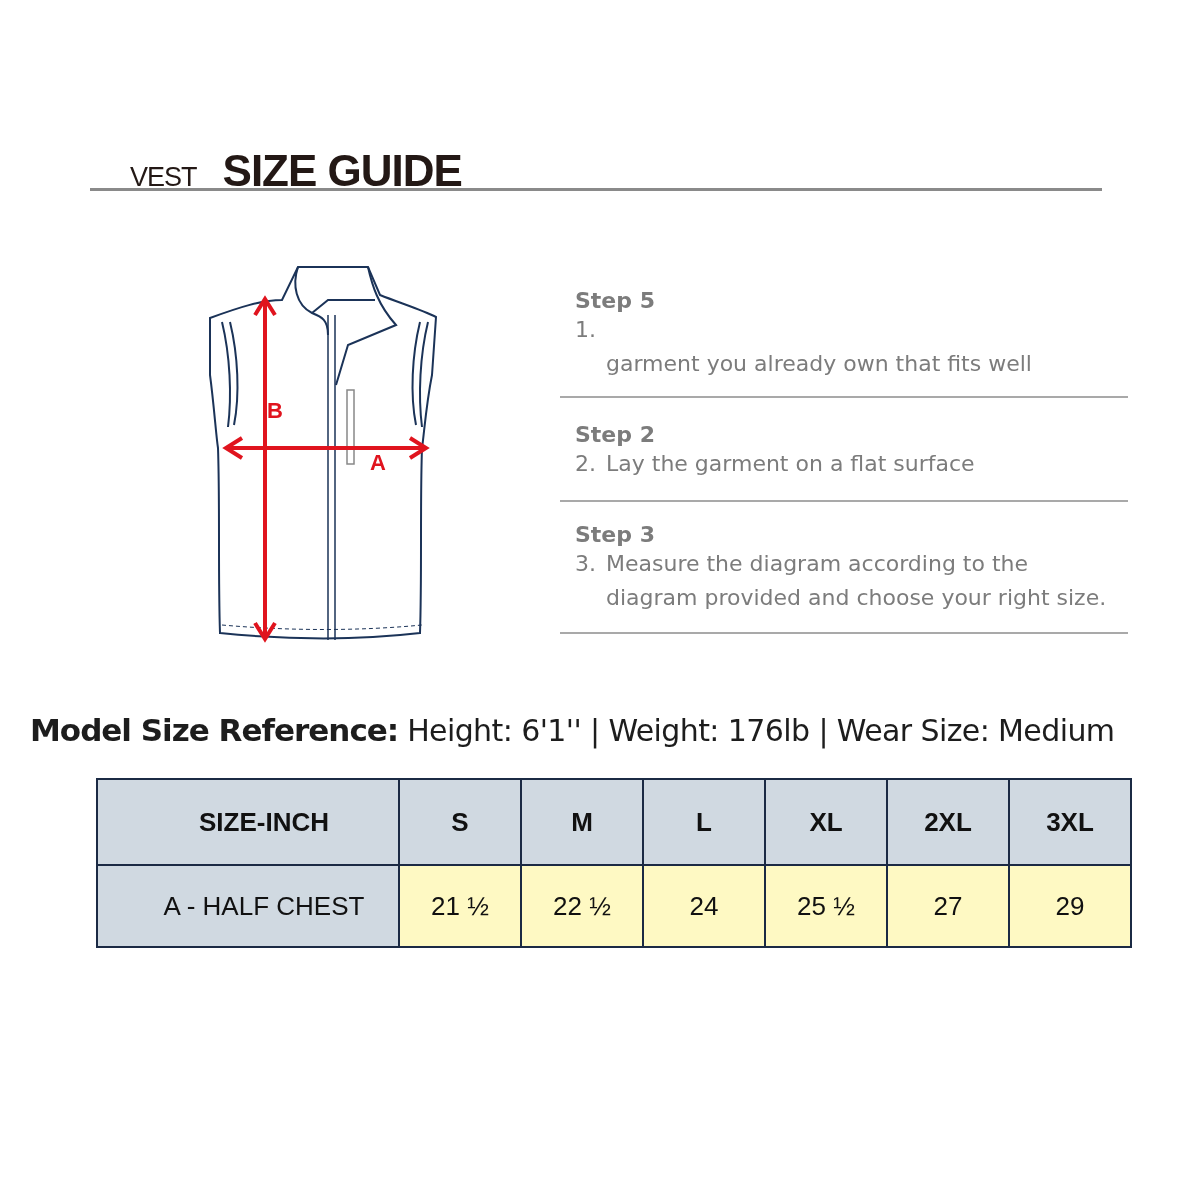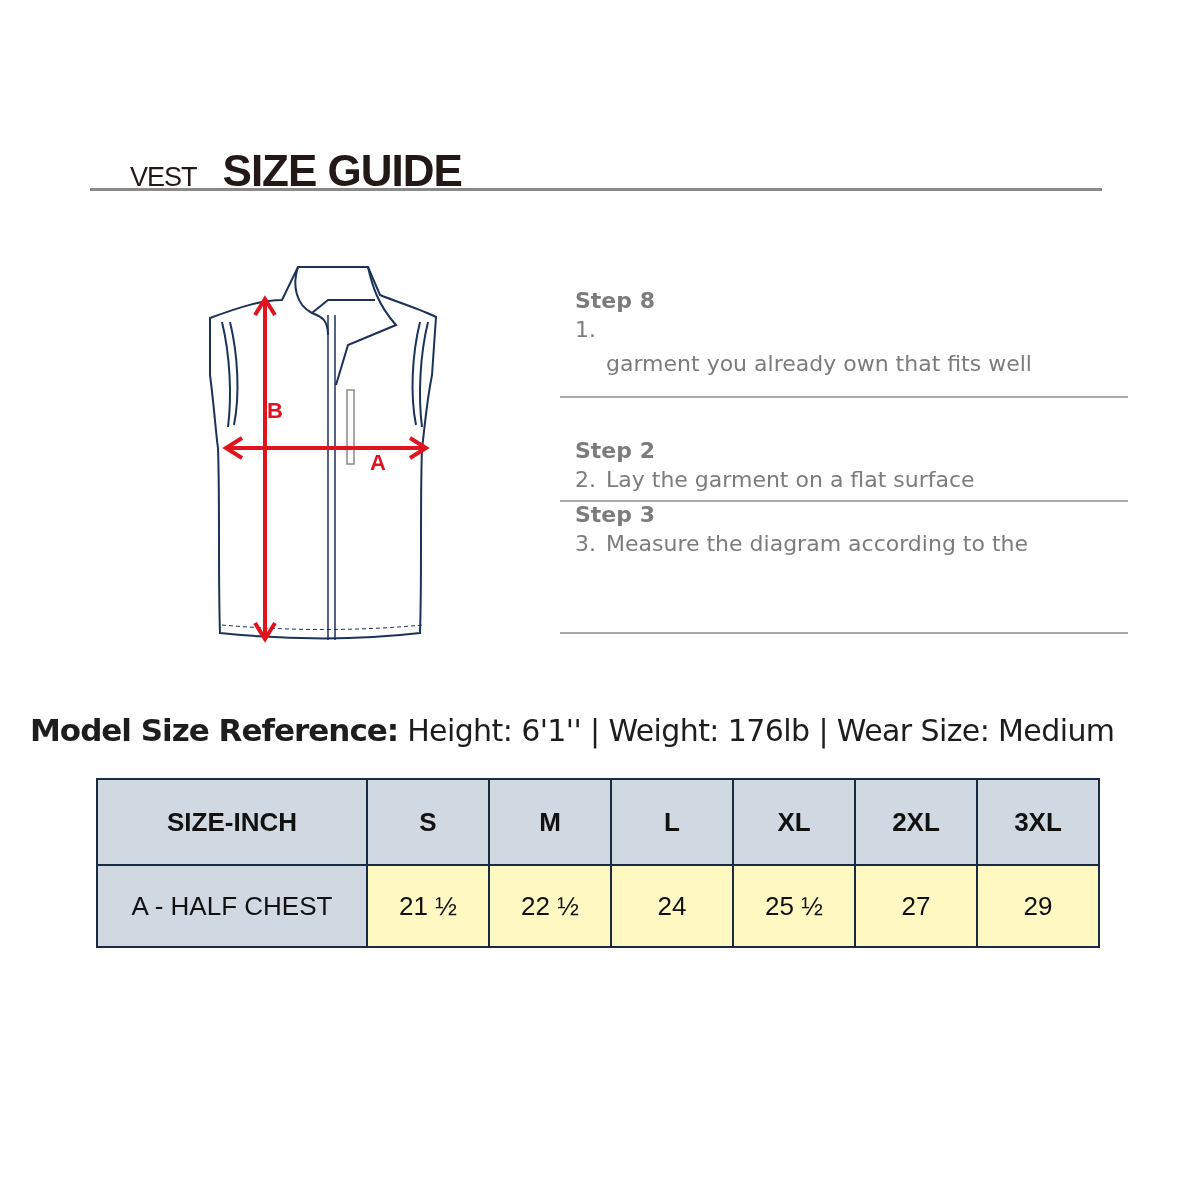"Step 8" div.step-title { text: 8 -> 5 }
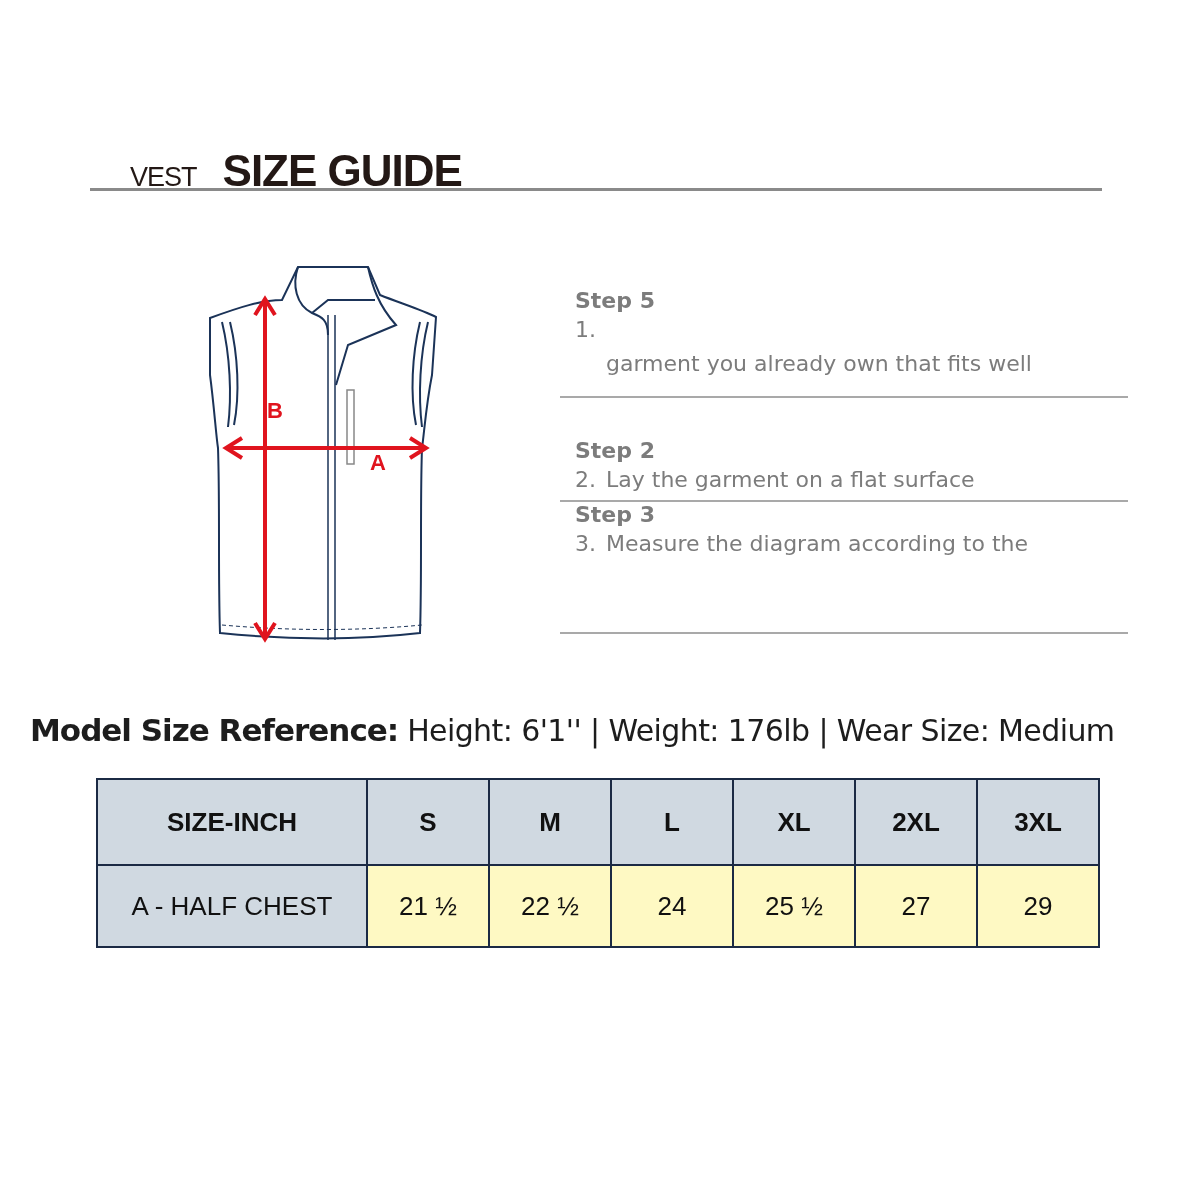"Step 2" .s2 .step-title { padding-top: 40px -> 24px }
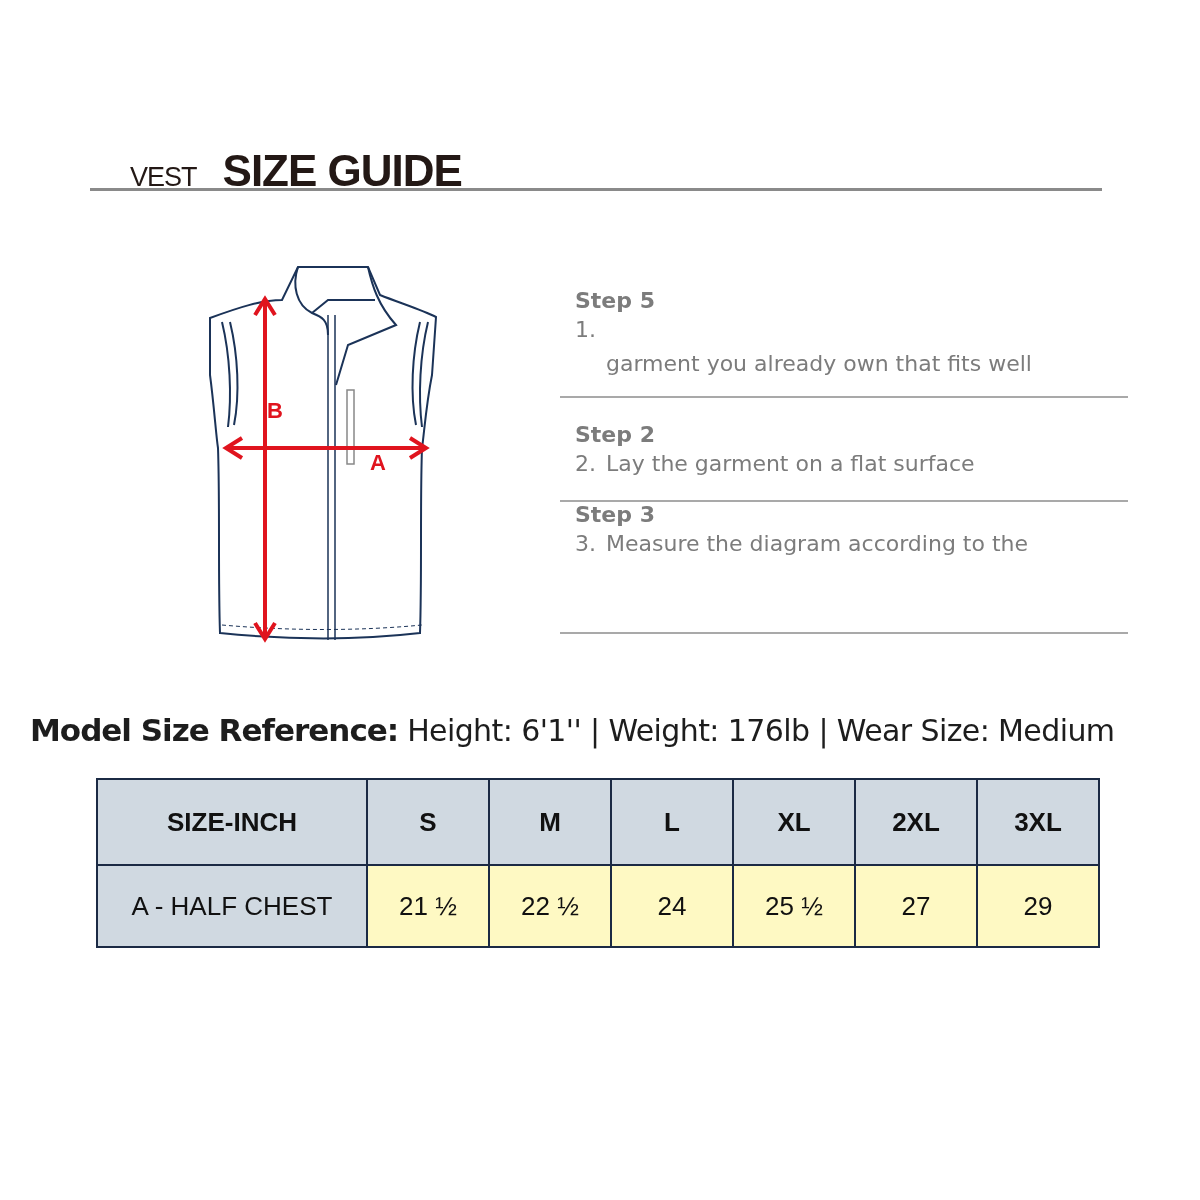"Step 3" .s3 .step-title { padding-top: none -> 20px }
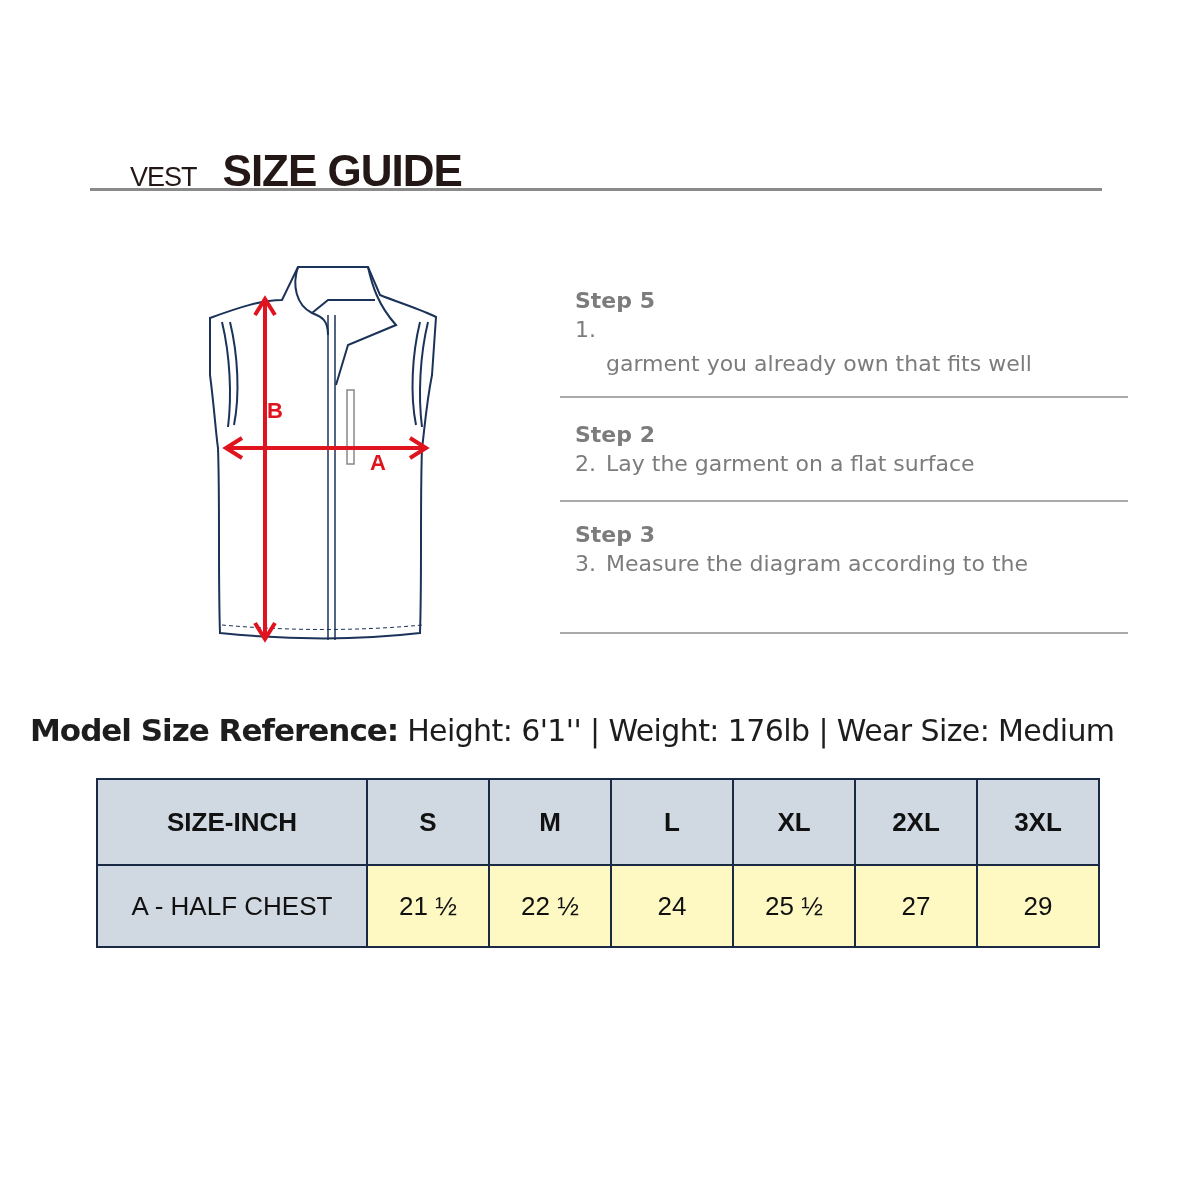"diagram provided and choose your" span { html: none -> <span>diagram provided and choose your right size.</span> }
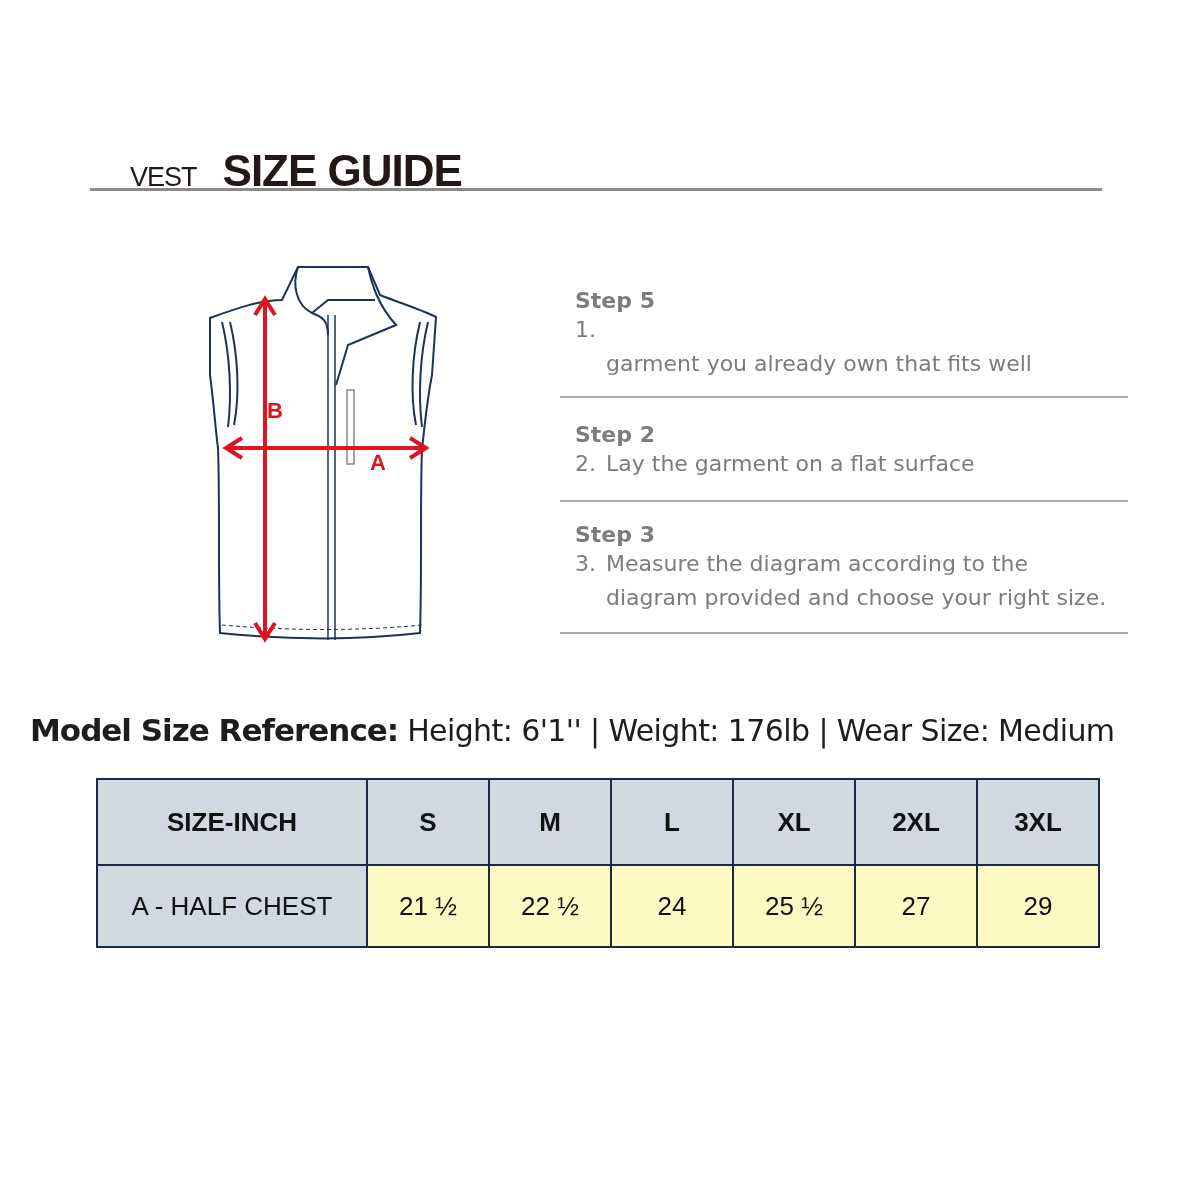"SIZE-INCH" table.size td.lbl { padding-left: none -> 32px }
